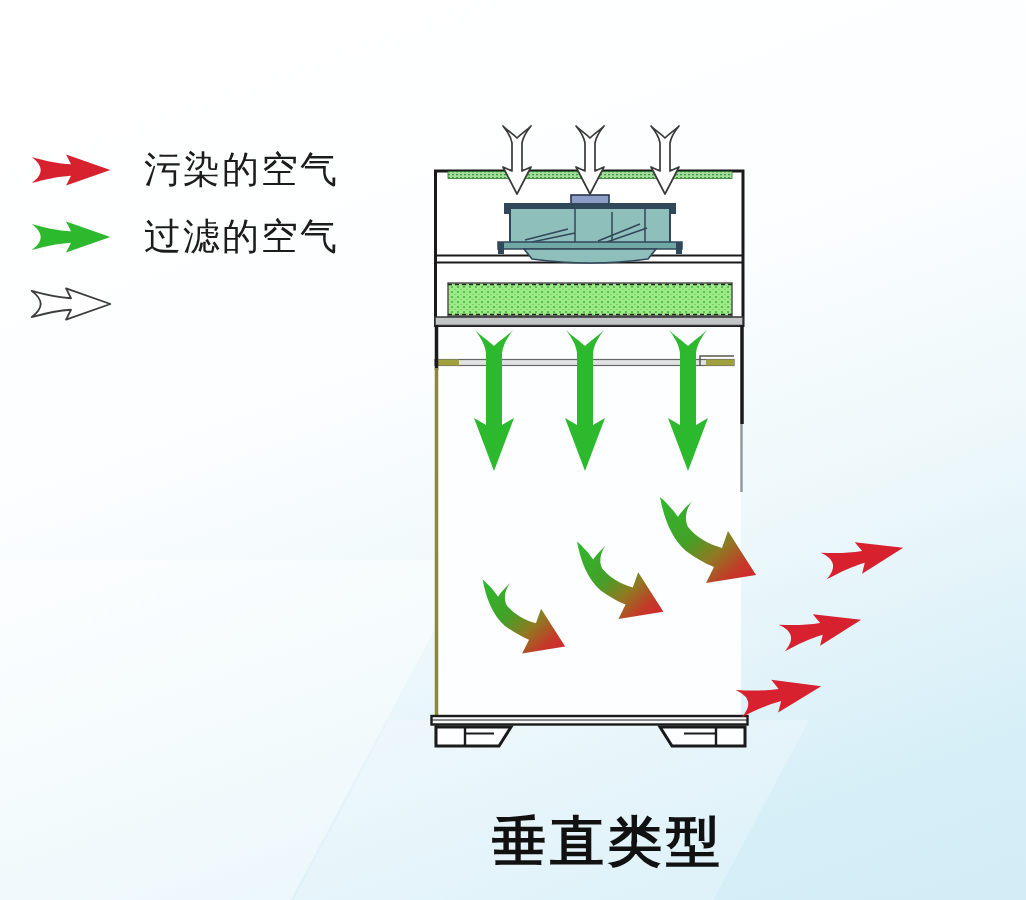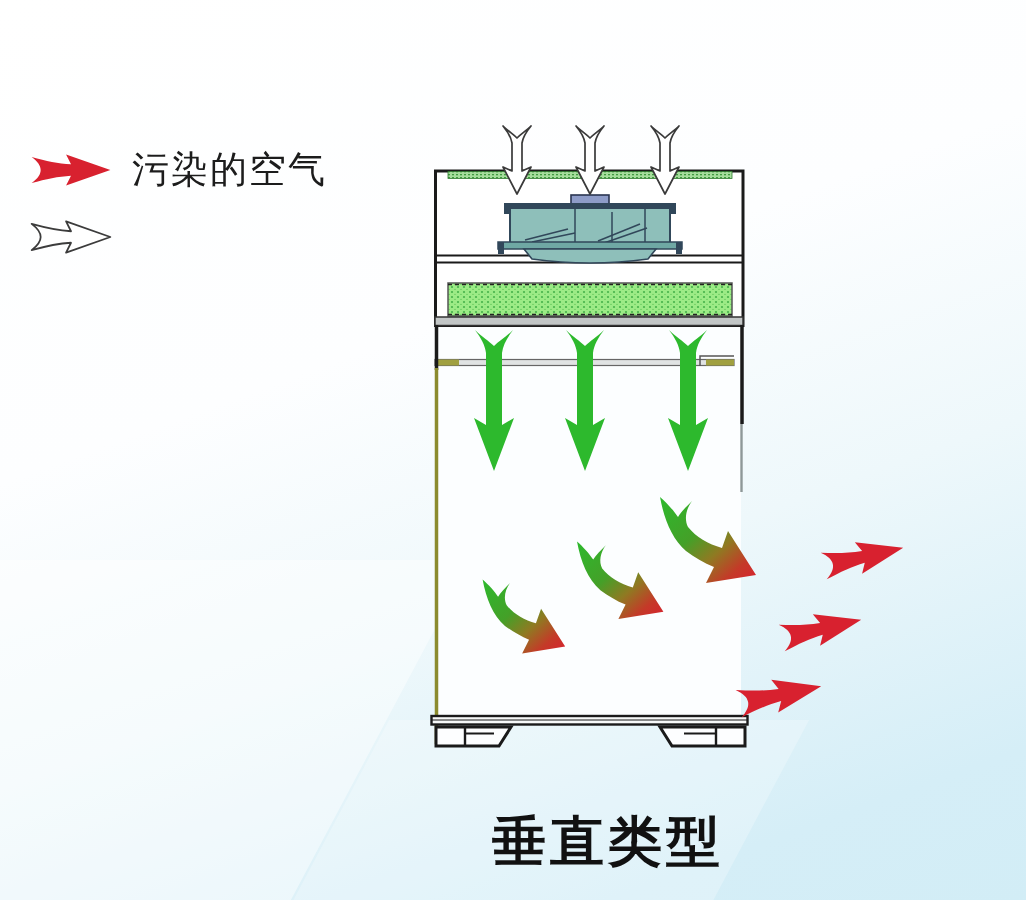"污染的空气" .legend-row { gap: 20px -> 32px }
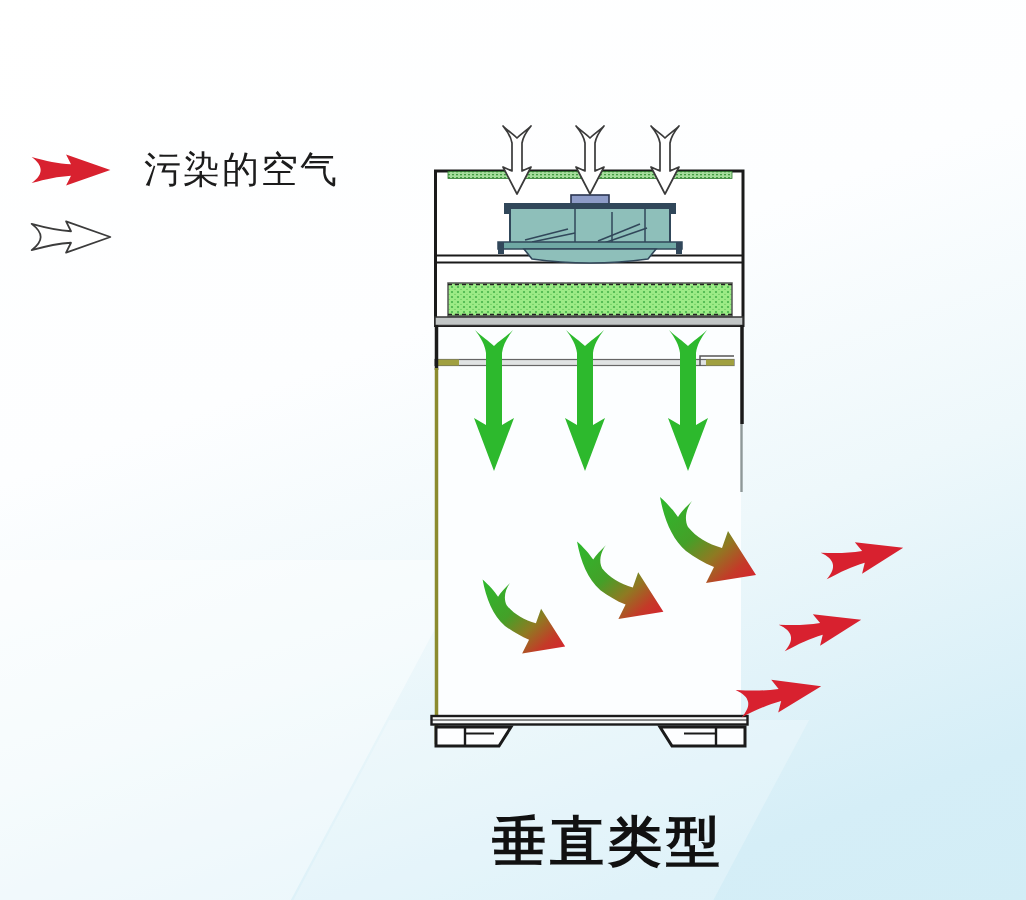"过滤的空气" div.legend-row { html: none -> <div> <svg> <path></path> </svg> <span>过滤的空气</span> </div> }
